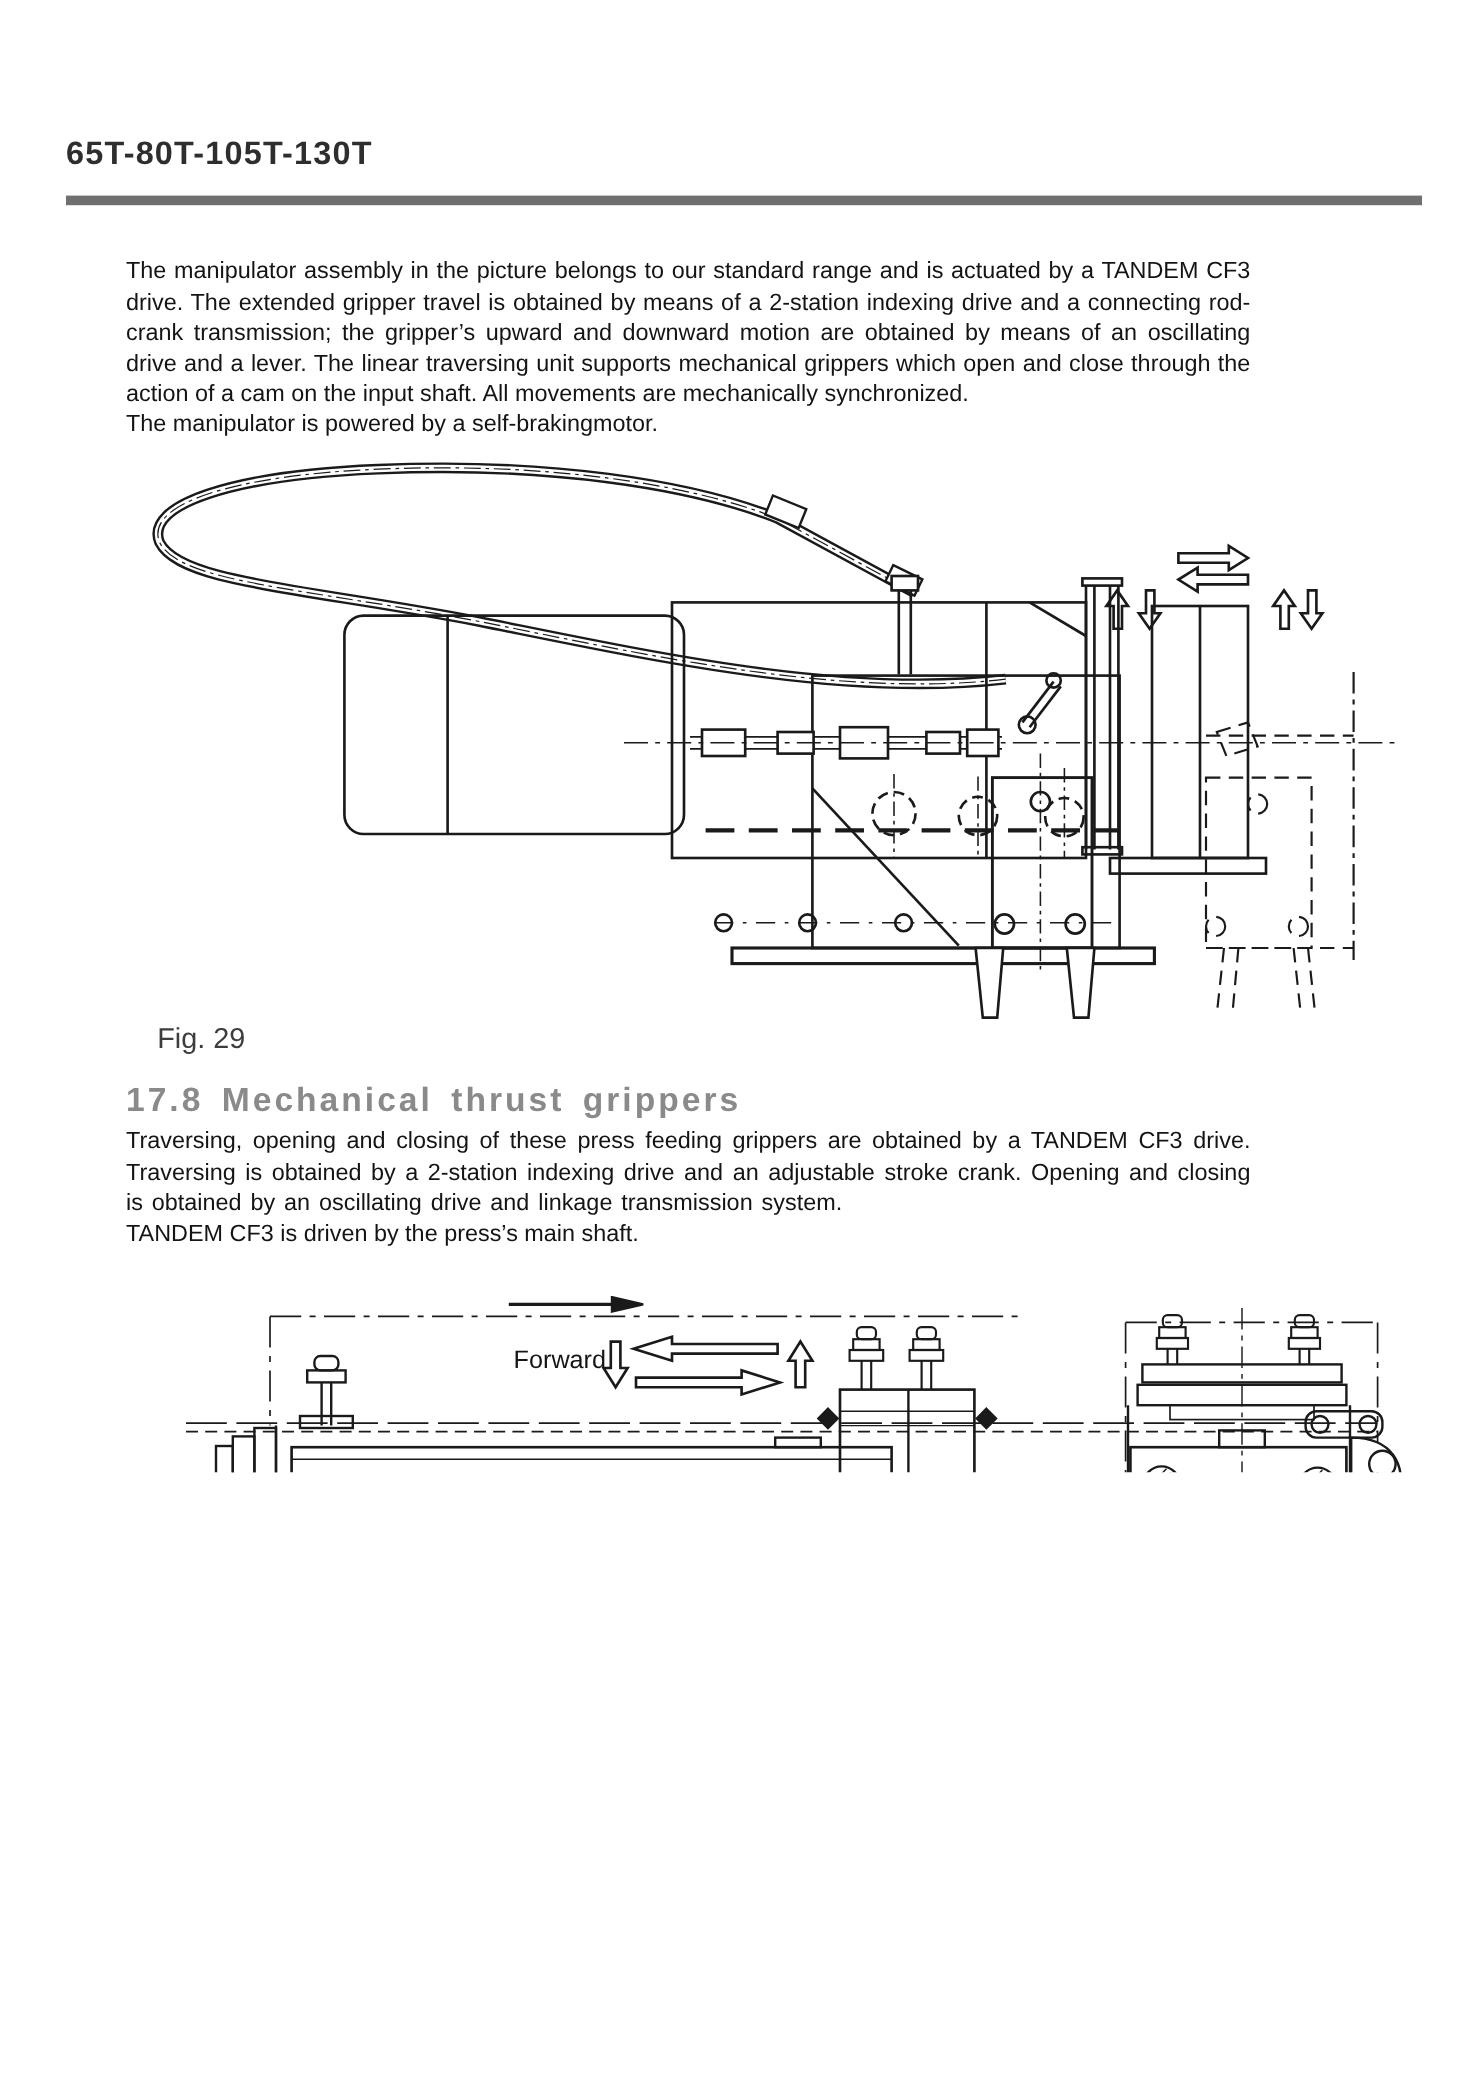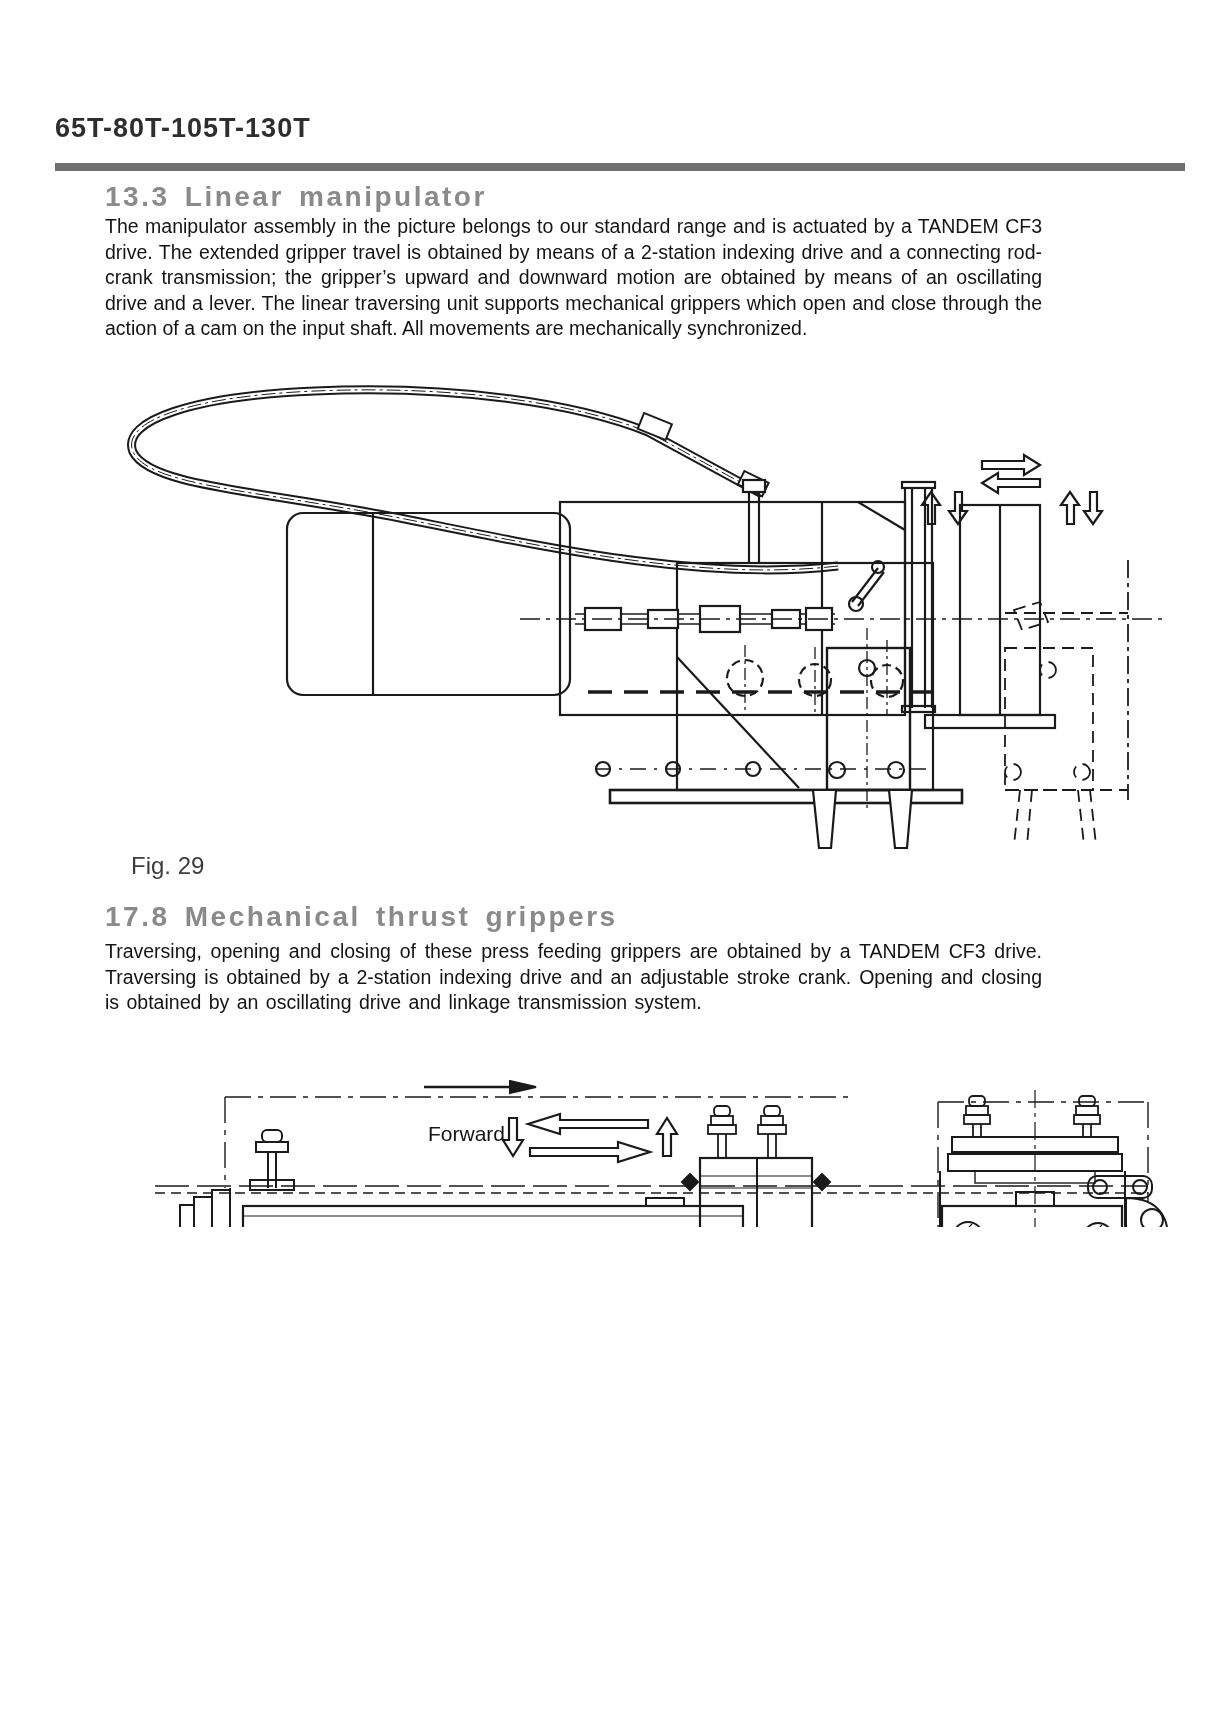"13.3 Linear manipulator" div.sec-heading { html: <div>13.3 Linear manipulator</div> -> none }
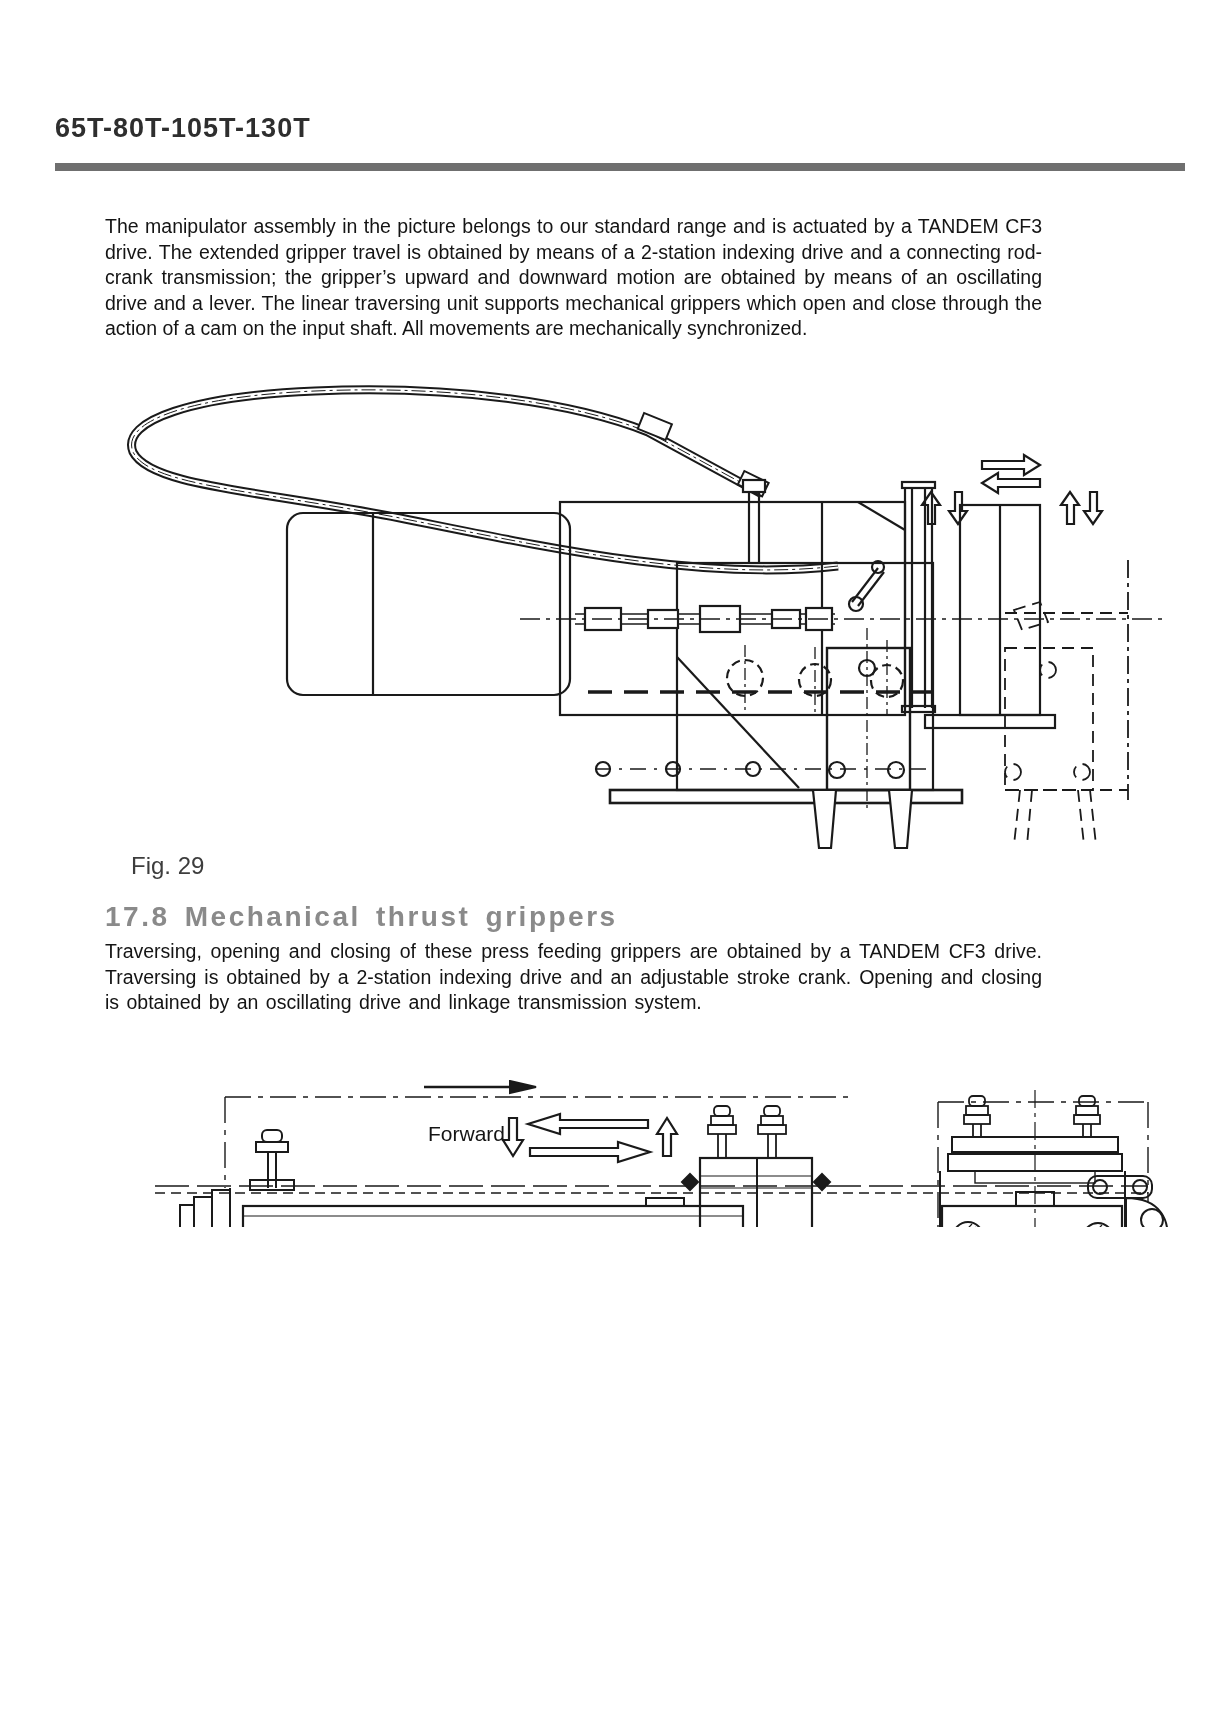"The manipulator is powered by" div.body-text { html: none -> <div>The manipulator is powered by a self-brakingmotor.</div> }
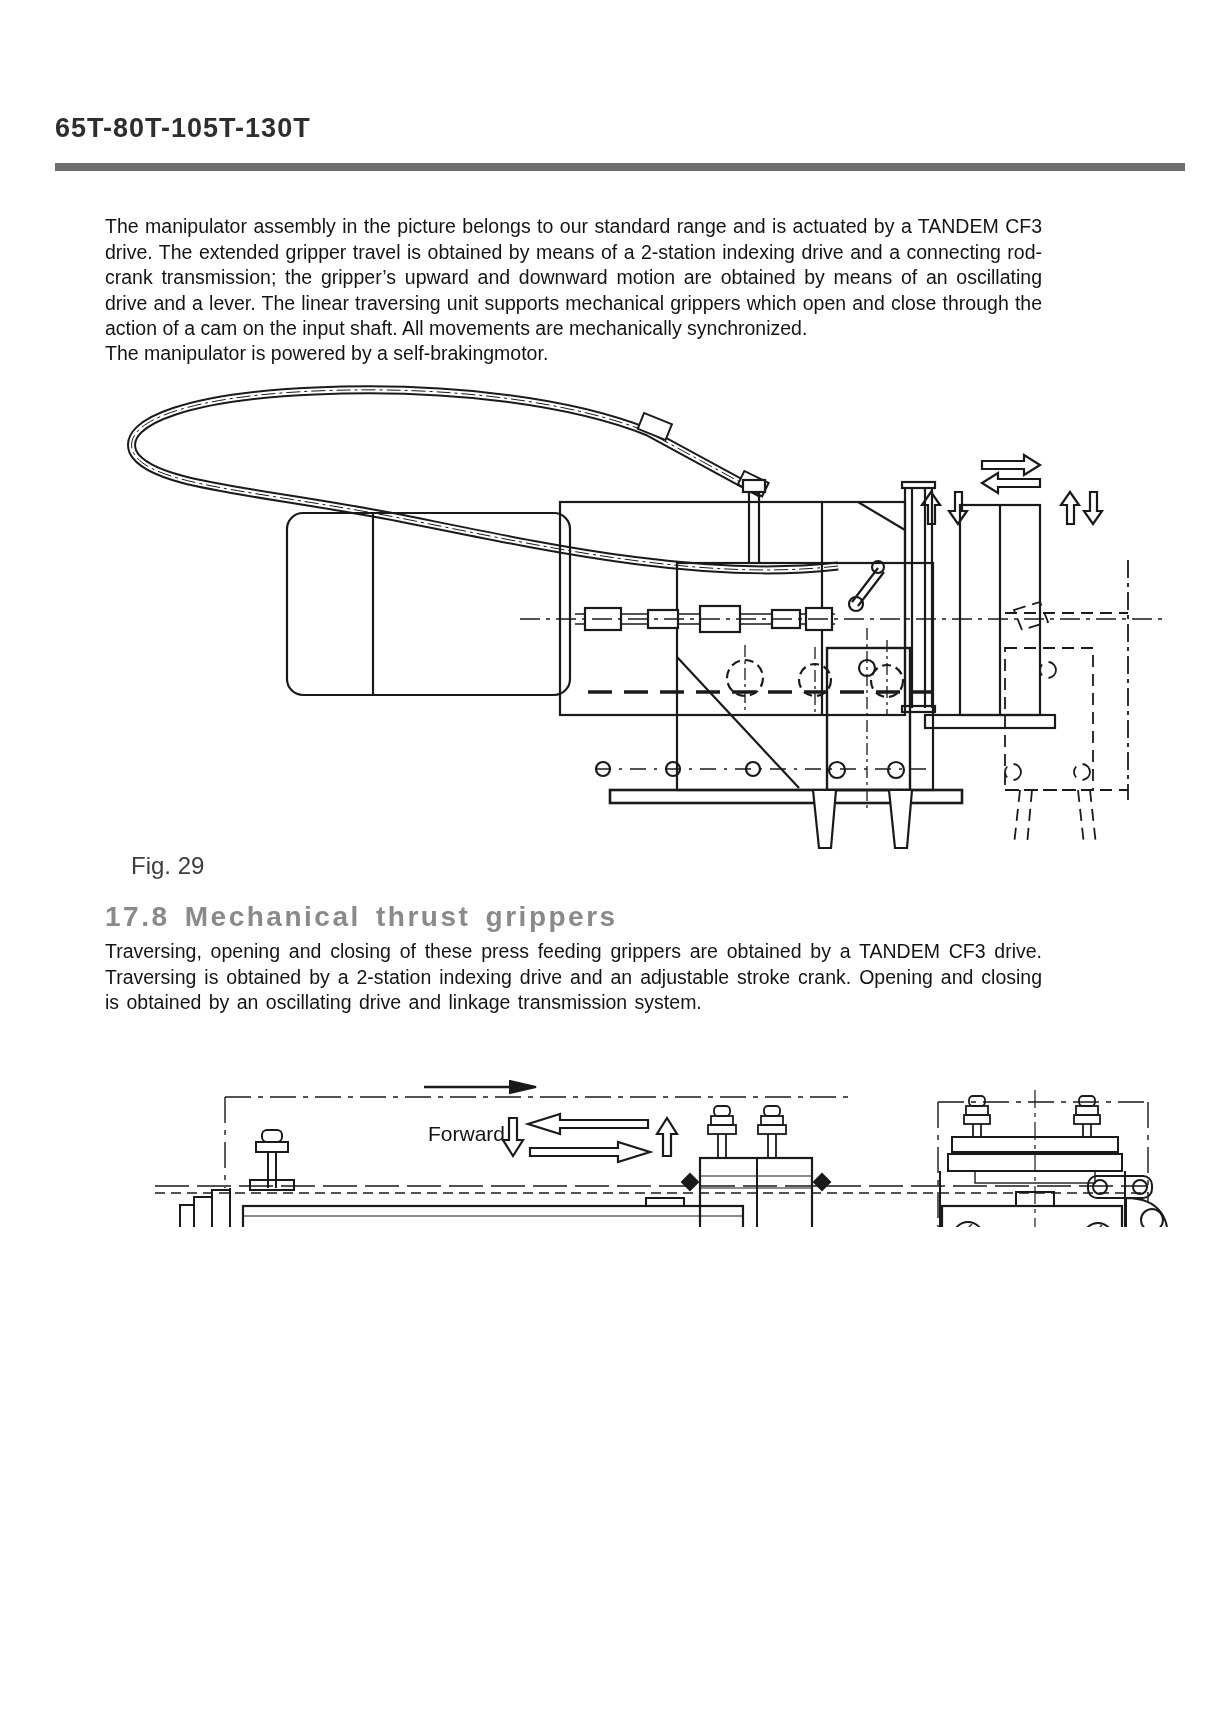"TANDEM CF3 is driven by" div.body-text { html: none -> <div>TANDEM CF3 is driven by the press’s main shaft.</div> }
